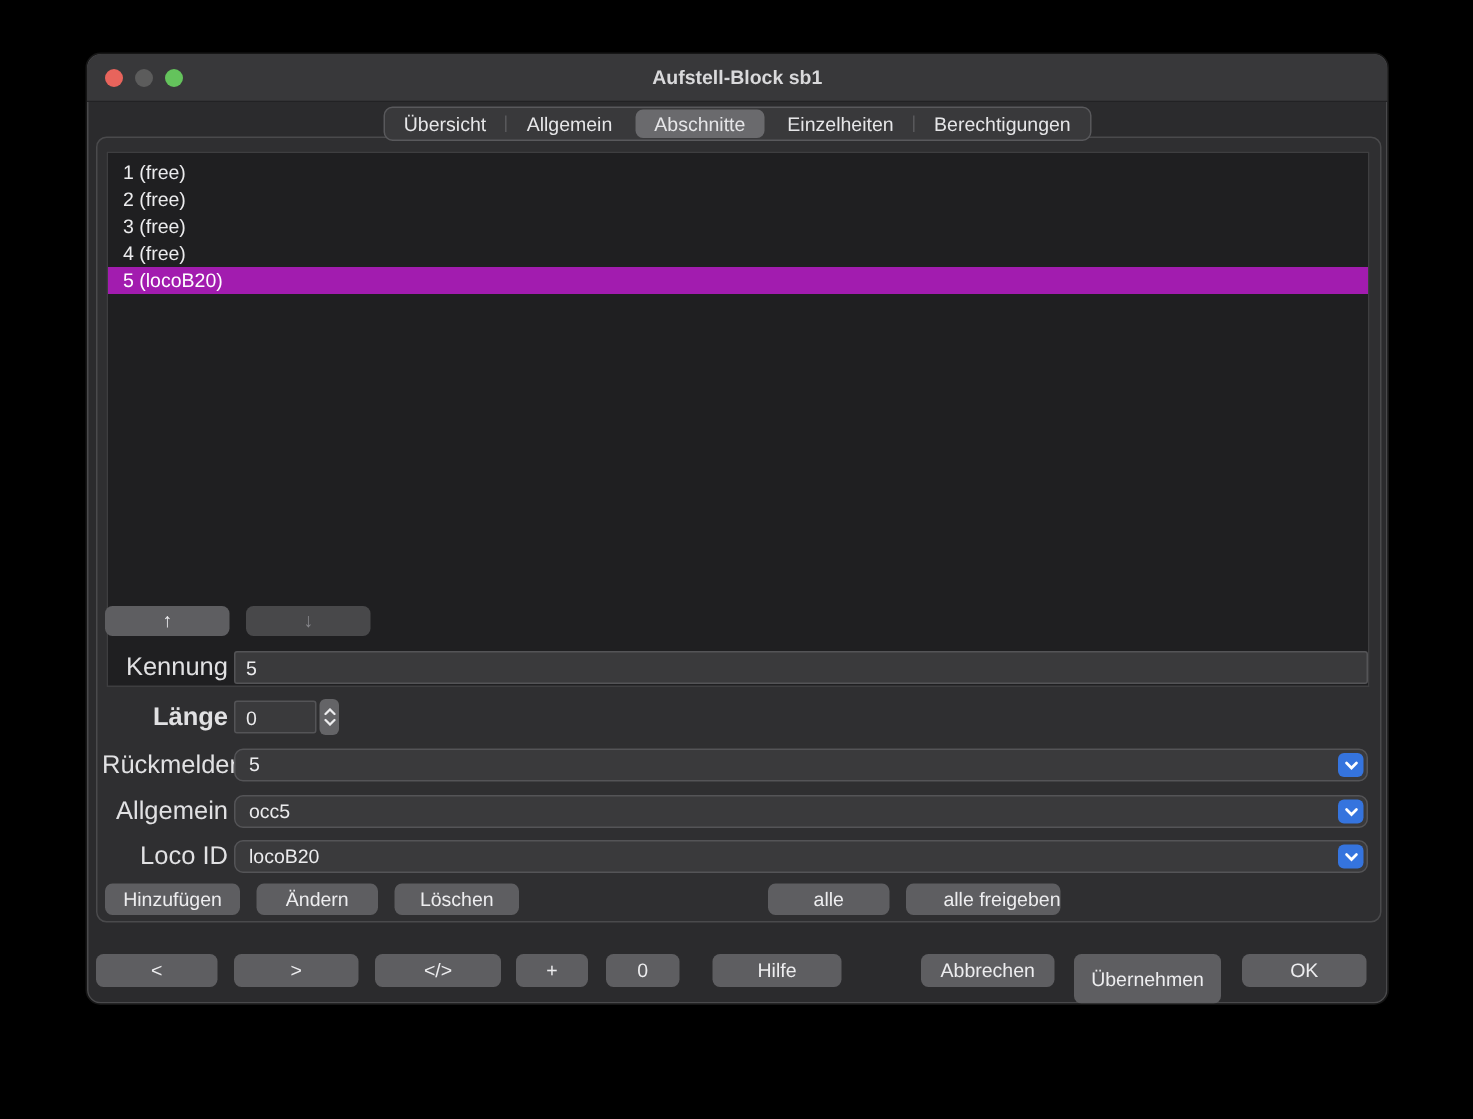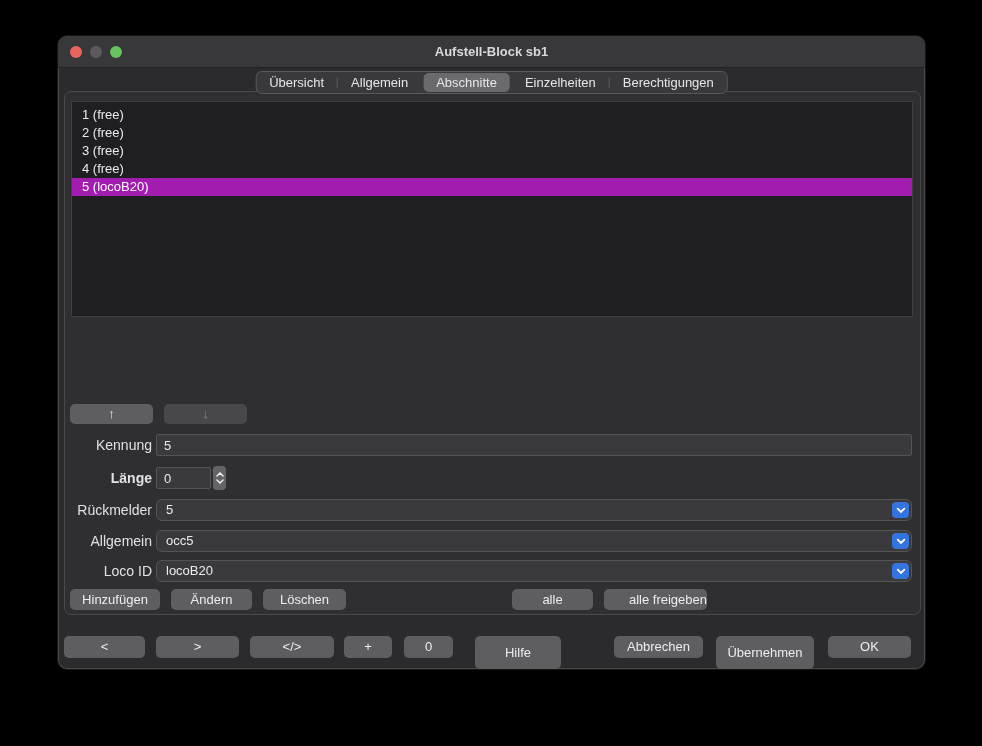"1 (free)" .listbox { height: 216px -> 357px }
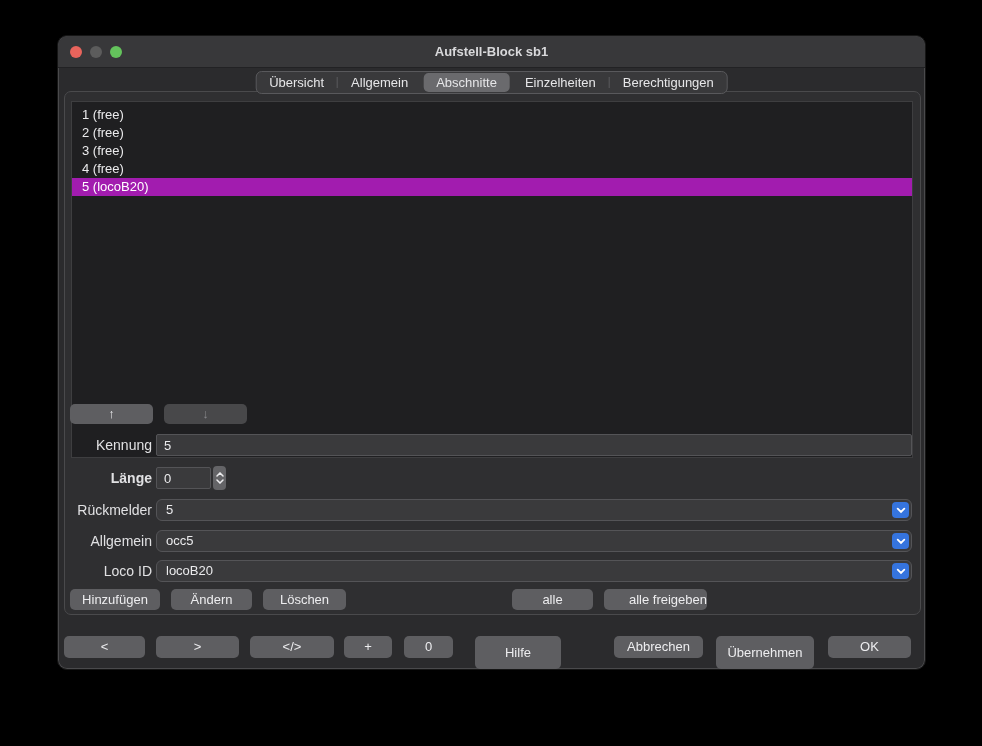"Kennung" .flabel { font-size: 14px -> 17px }
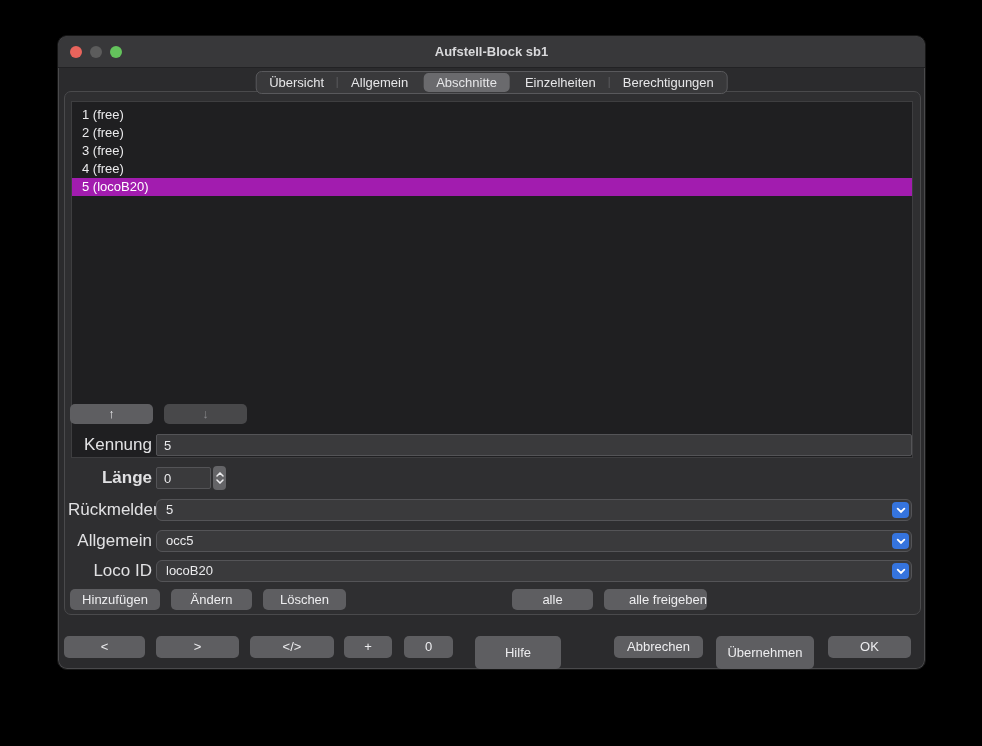"Hilfe" #btn-help { height: 33px -> 22px }
